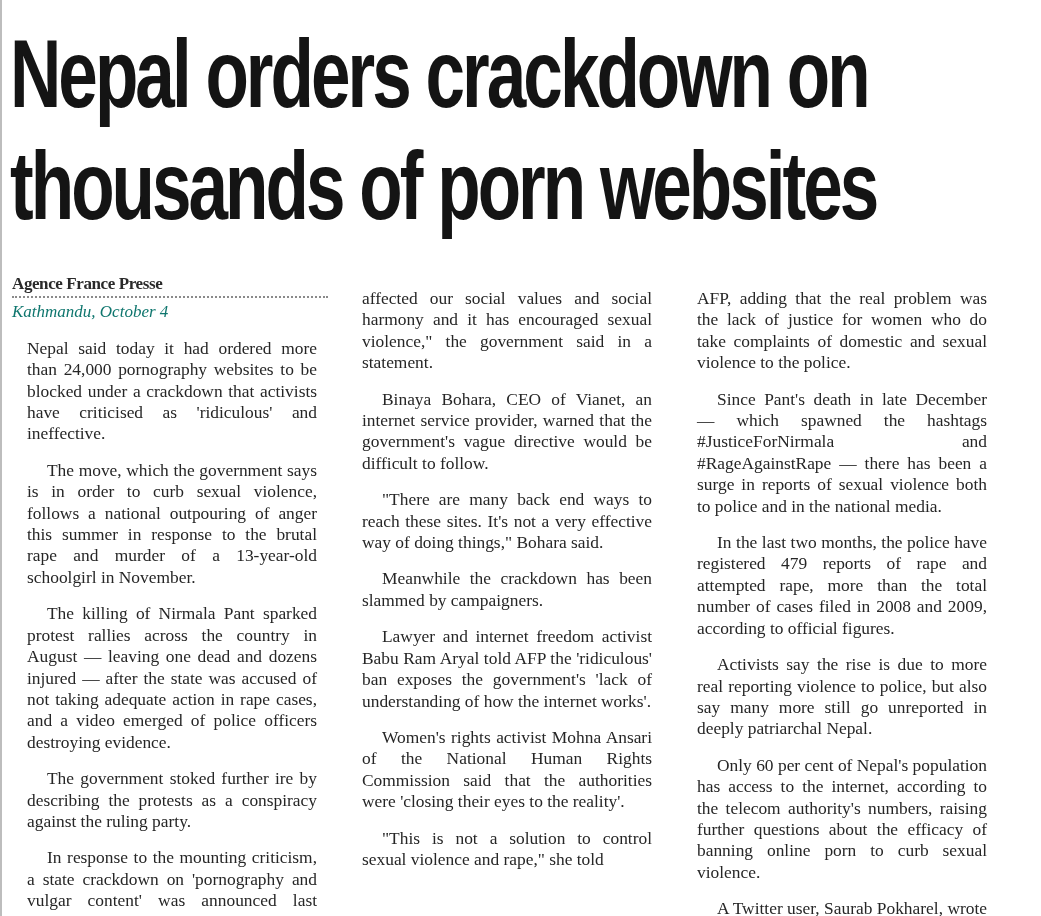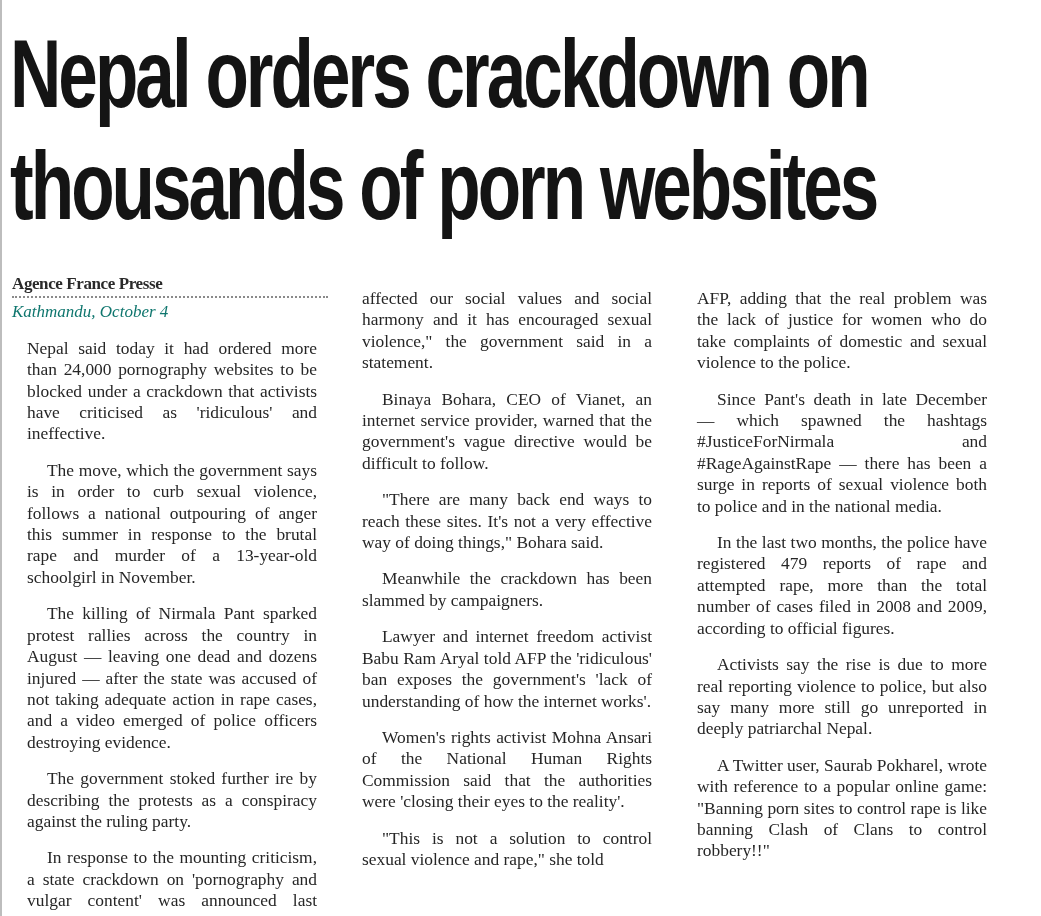"Only 60 per cent of" p { html: none -> <p>Only 60 per cent of Nepal's population has access to the internet, according to the telecom authority's numbers, raising further questions about the efficacy of banning online porn to curb sexual violence.</p> }
